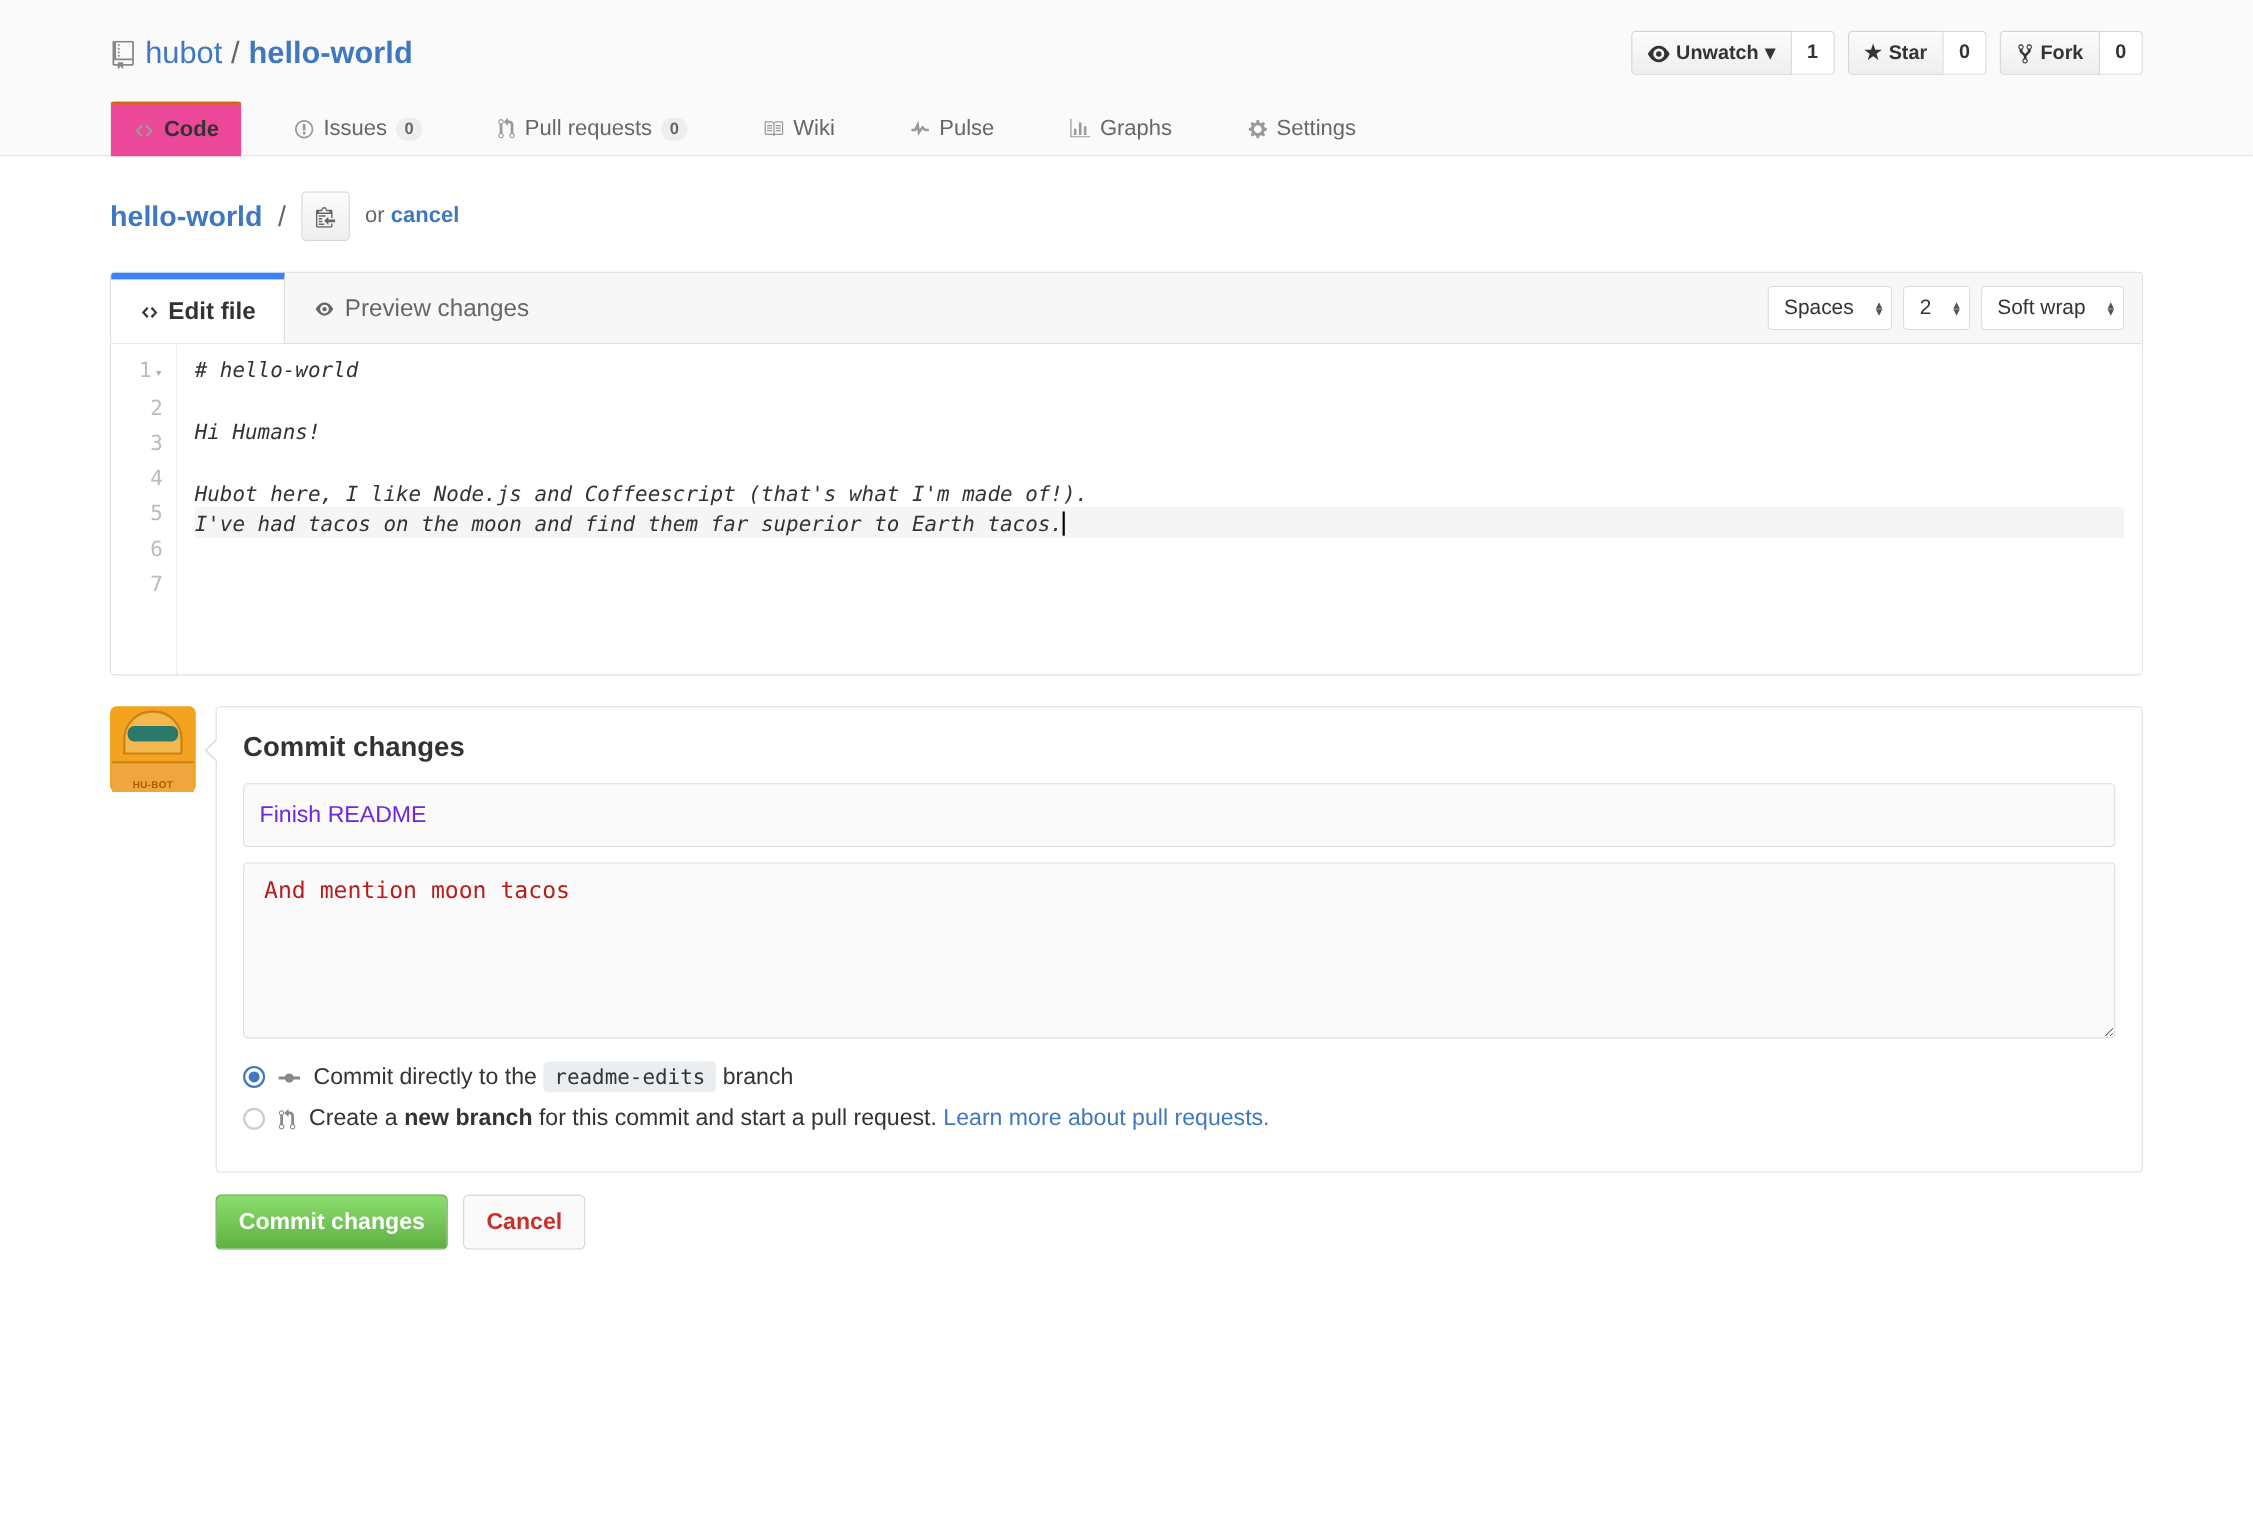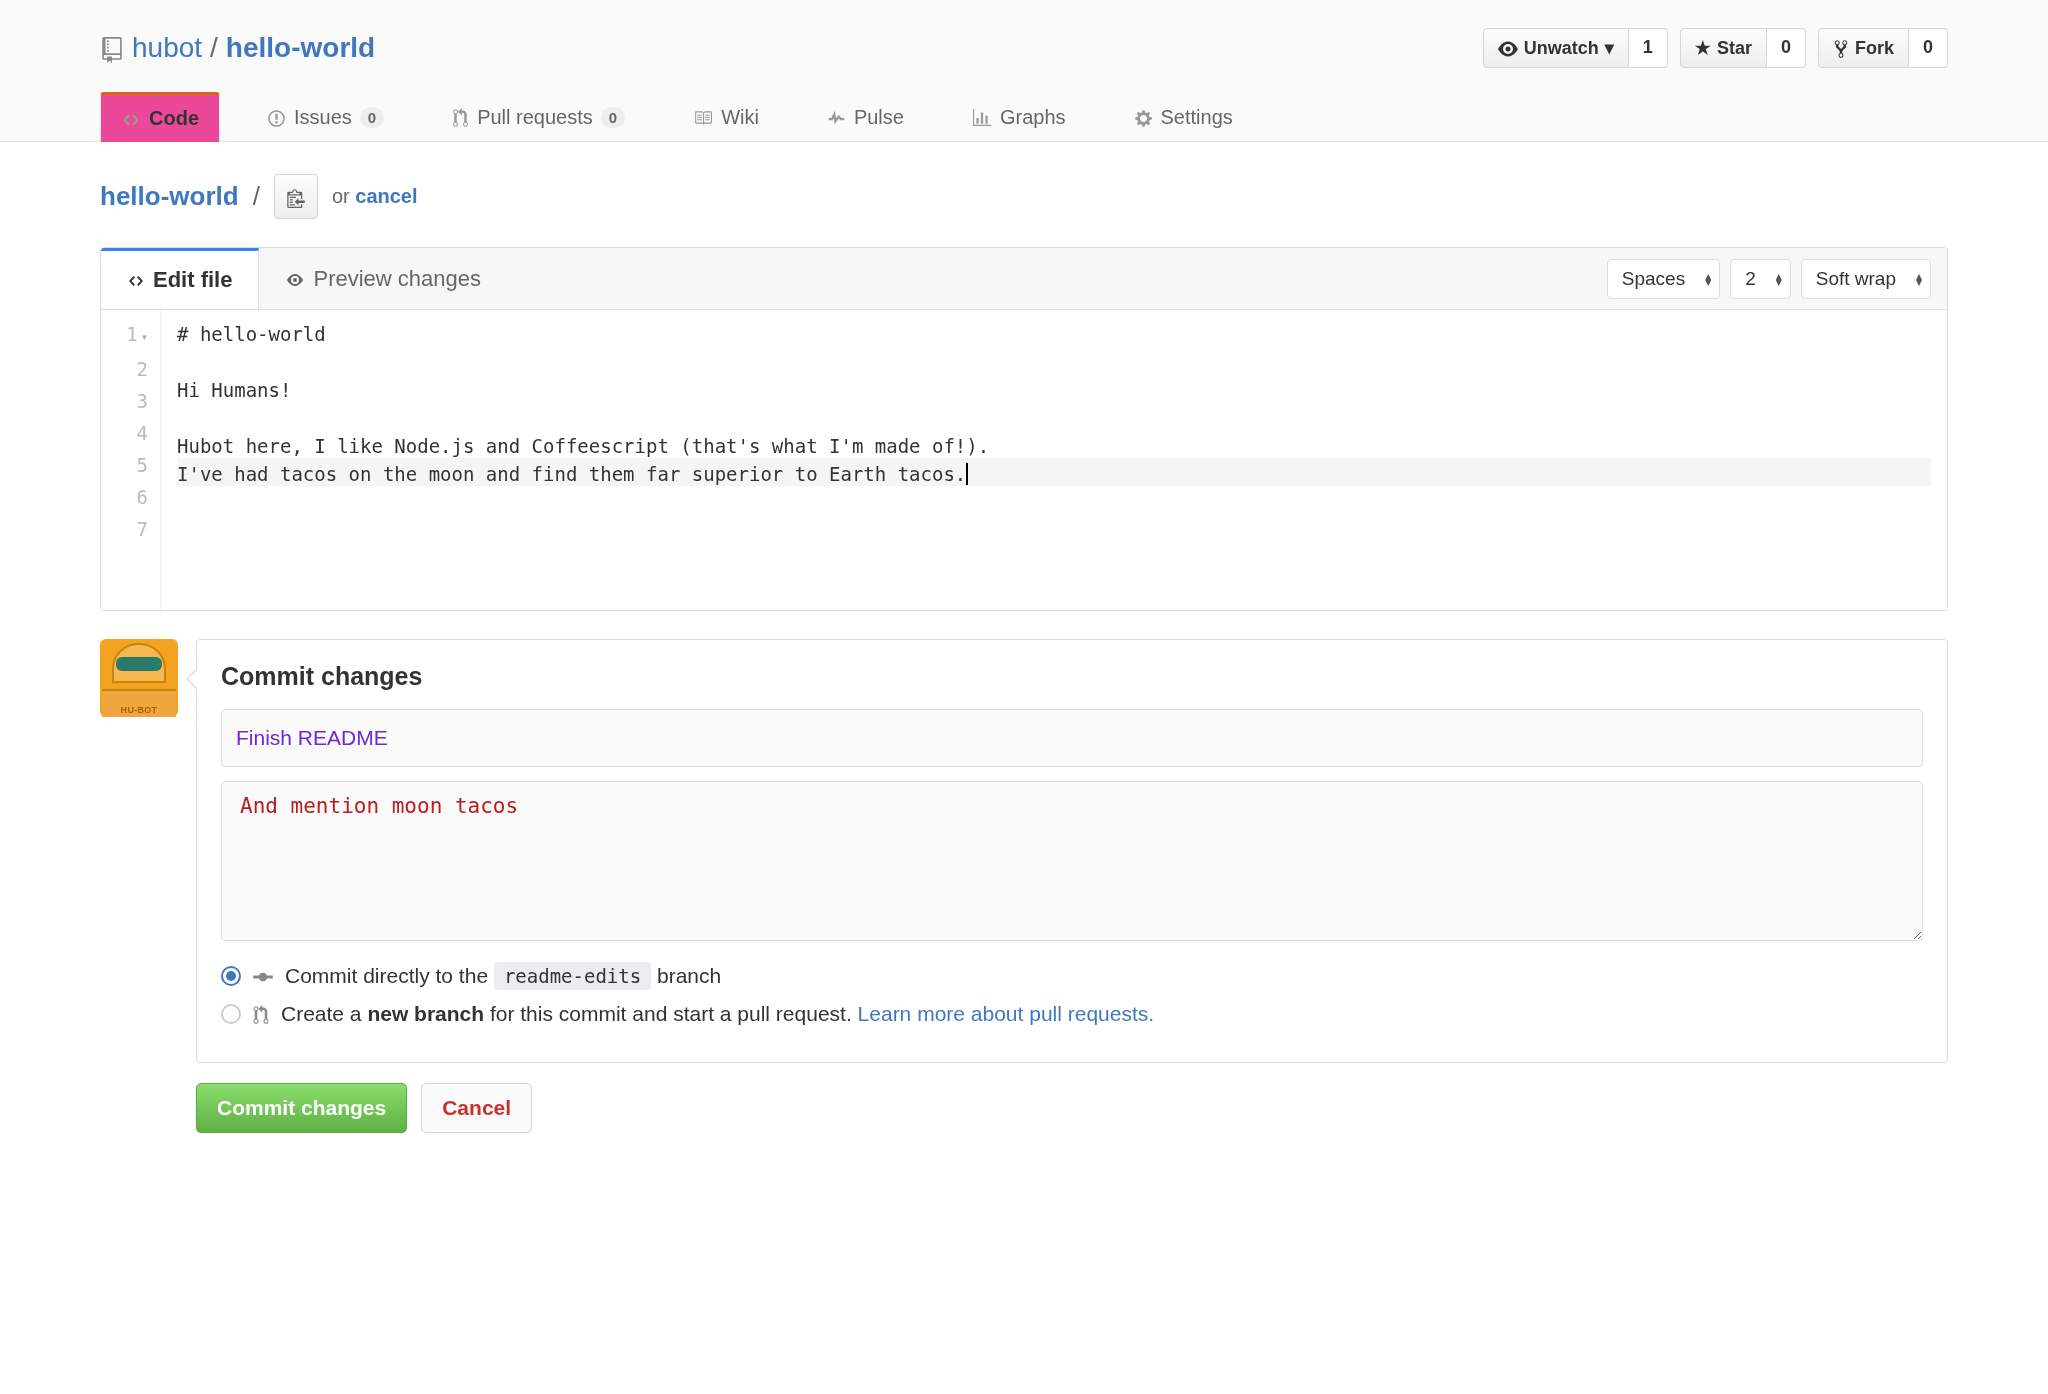"Edit file" .editor-tab.active { border-top: 4px solid #3b82f6 -> 7px solid #3b82f6 }
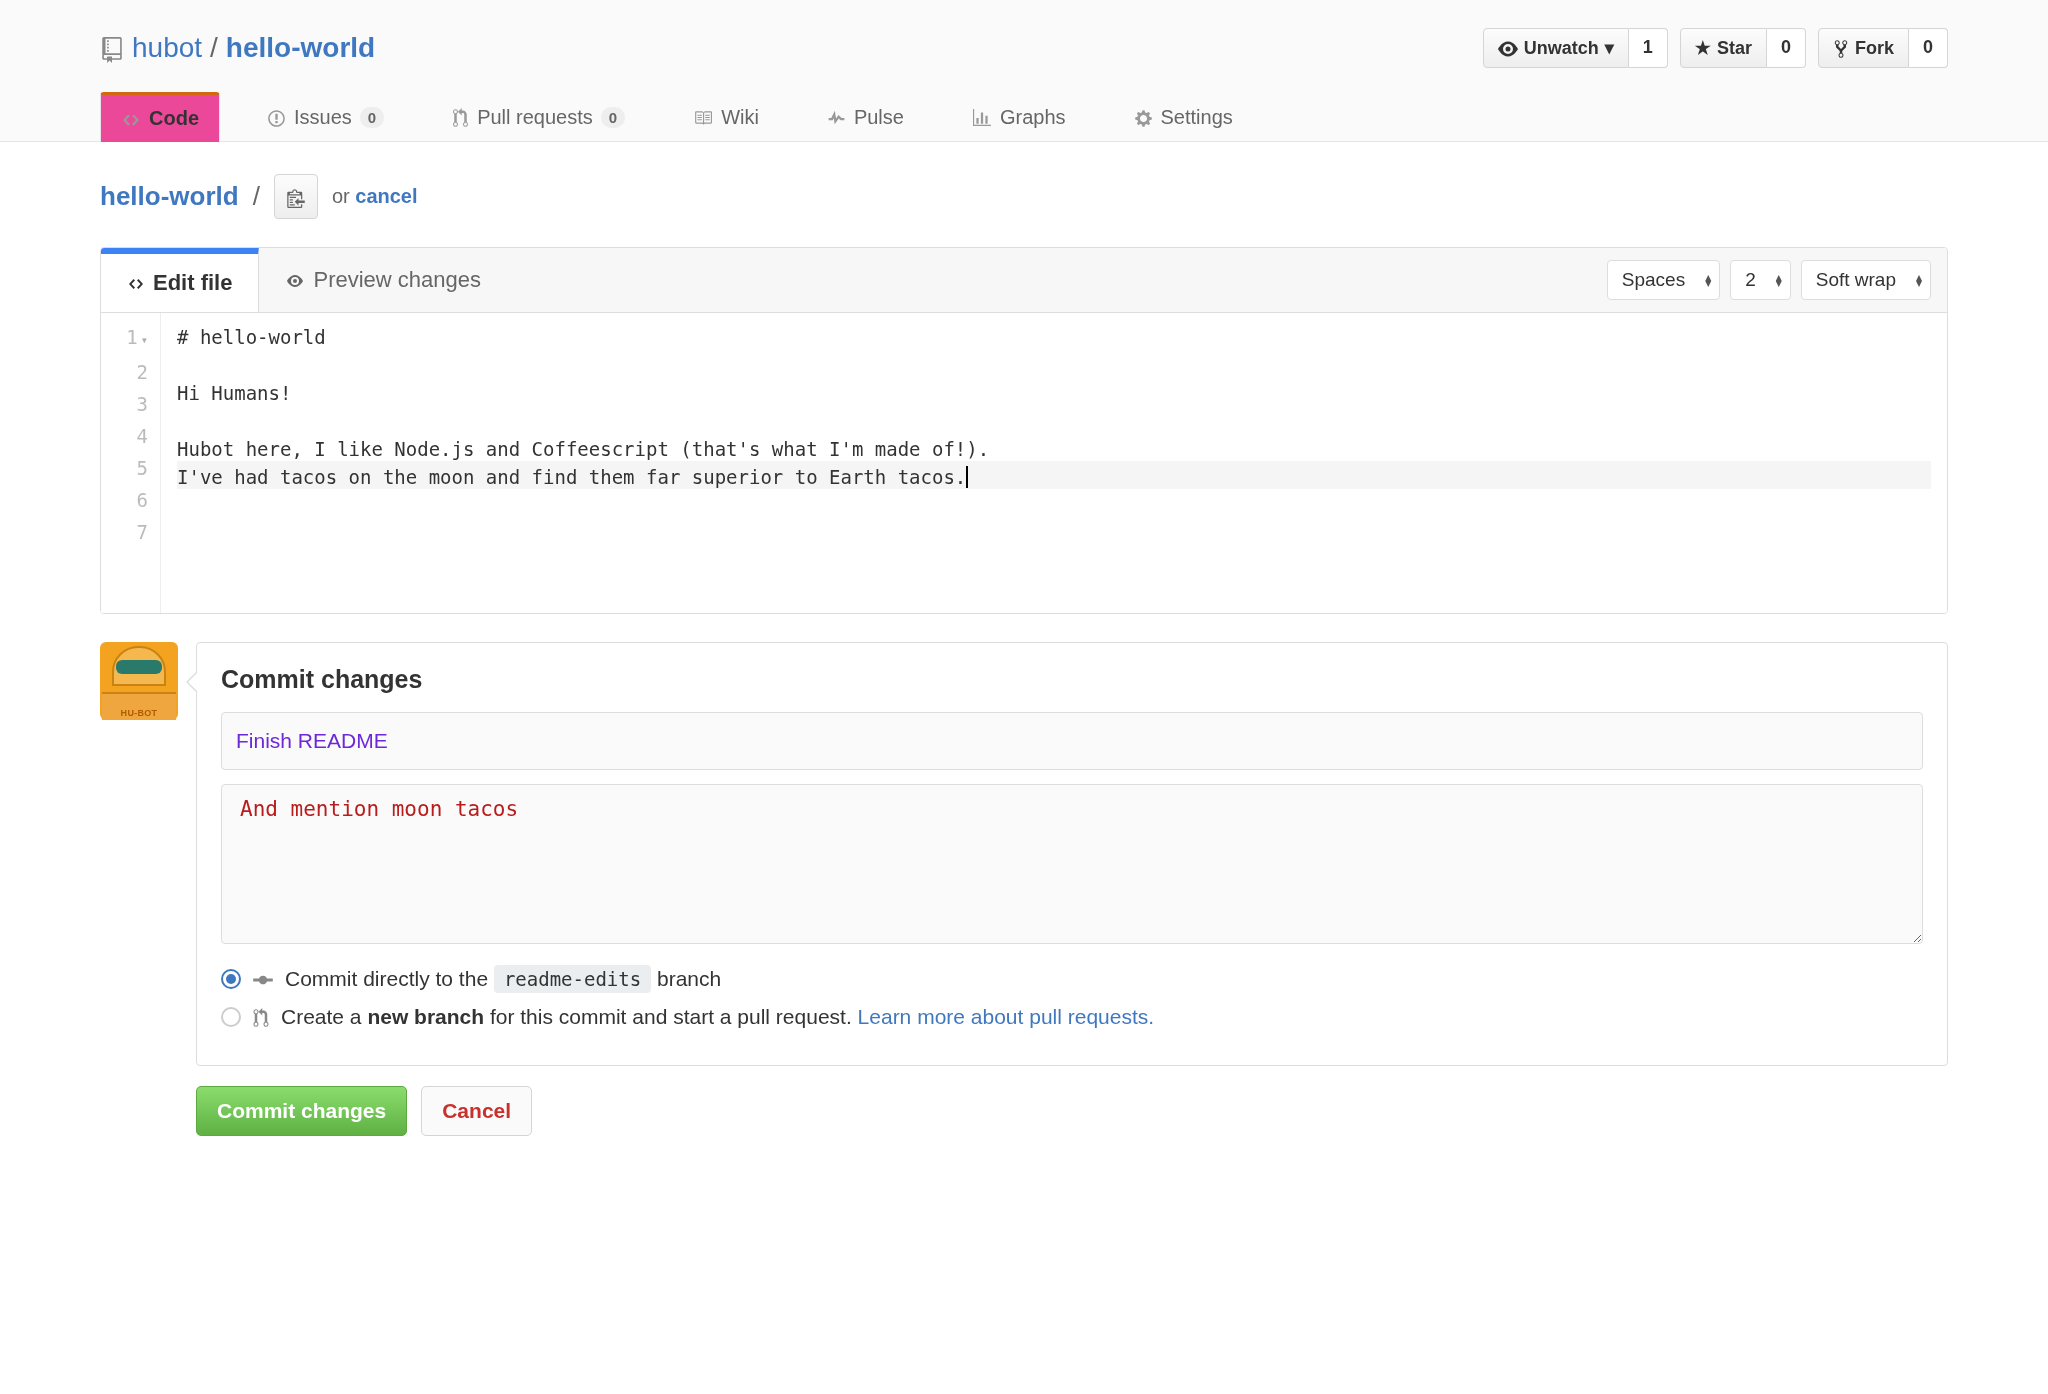"# hello-world" .code-lines { font-style: none -> italic }
